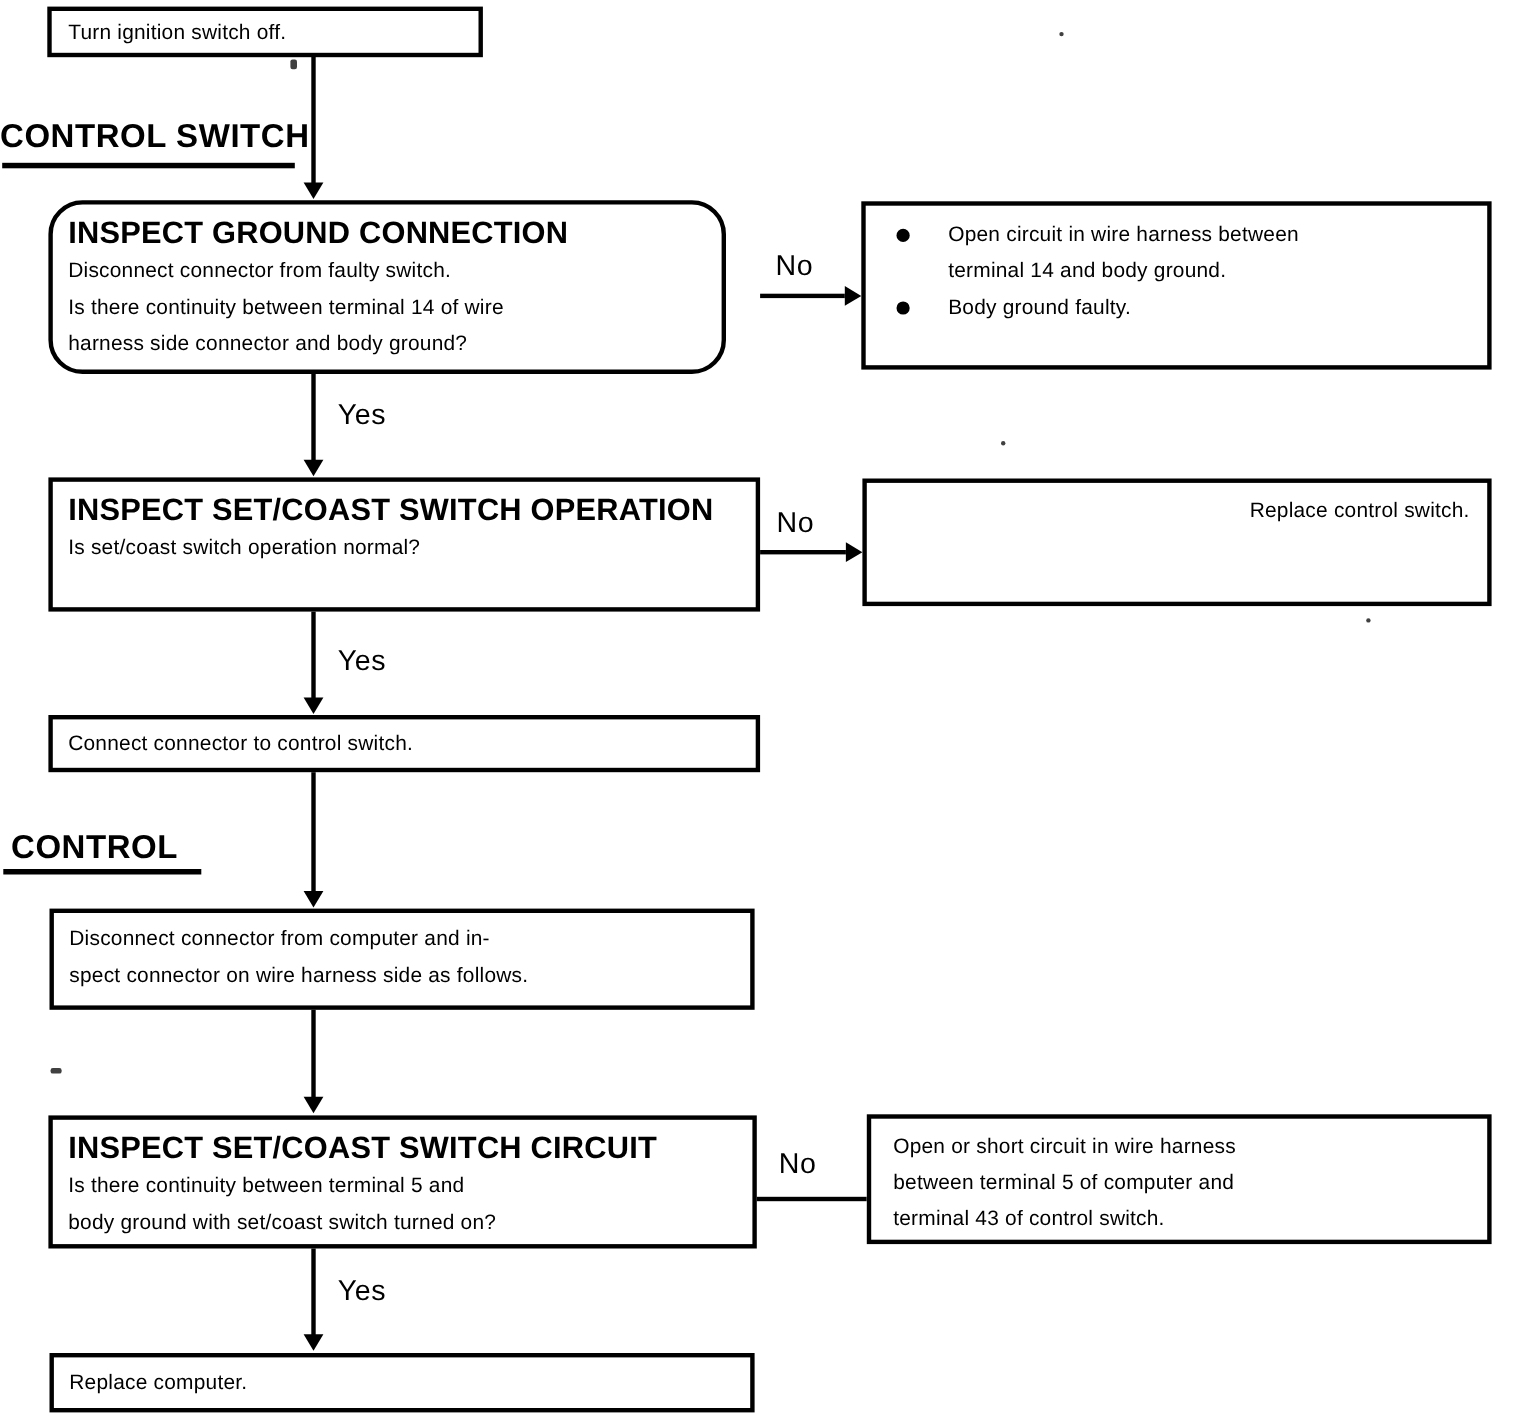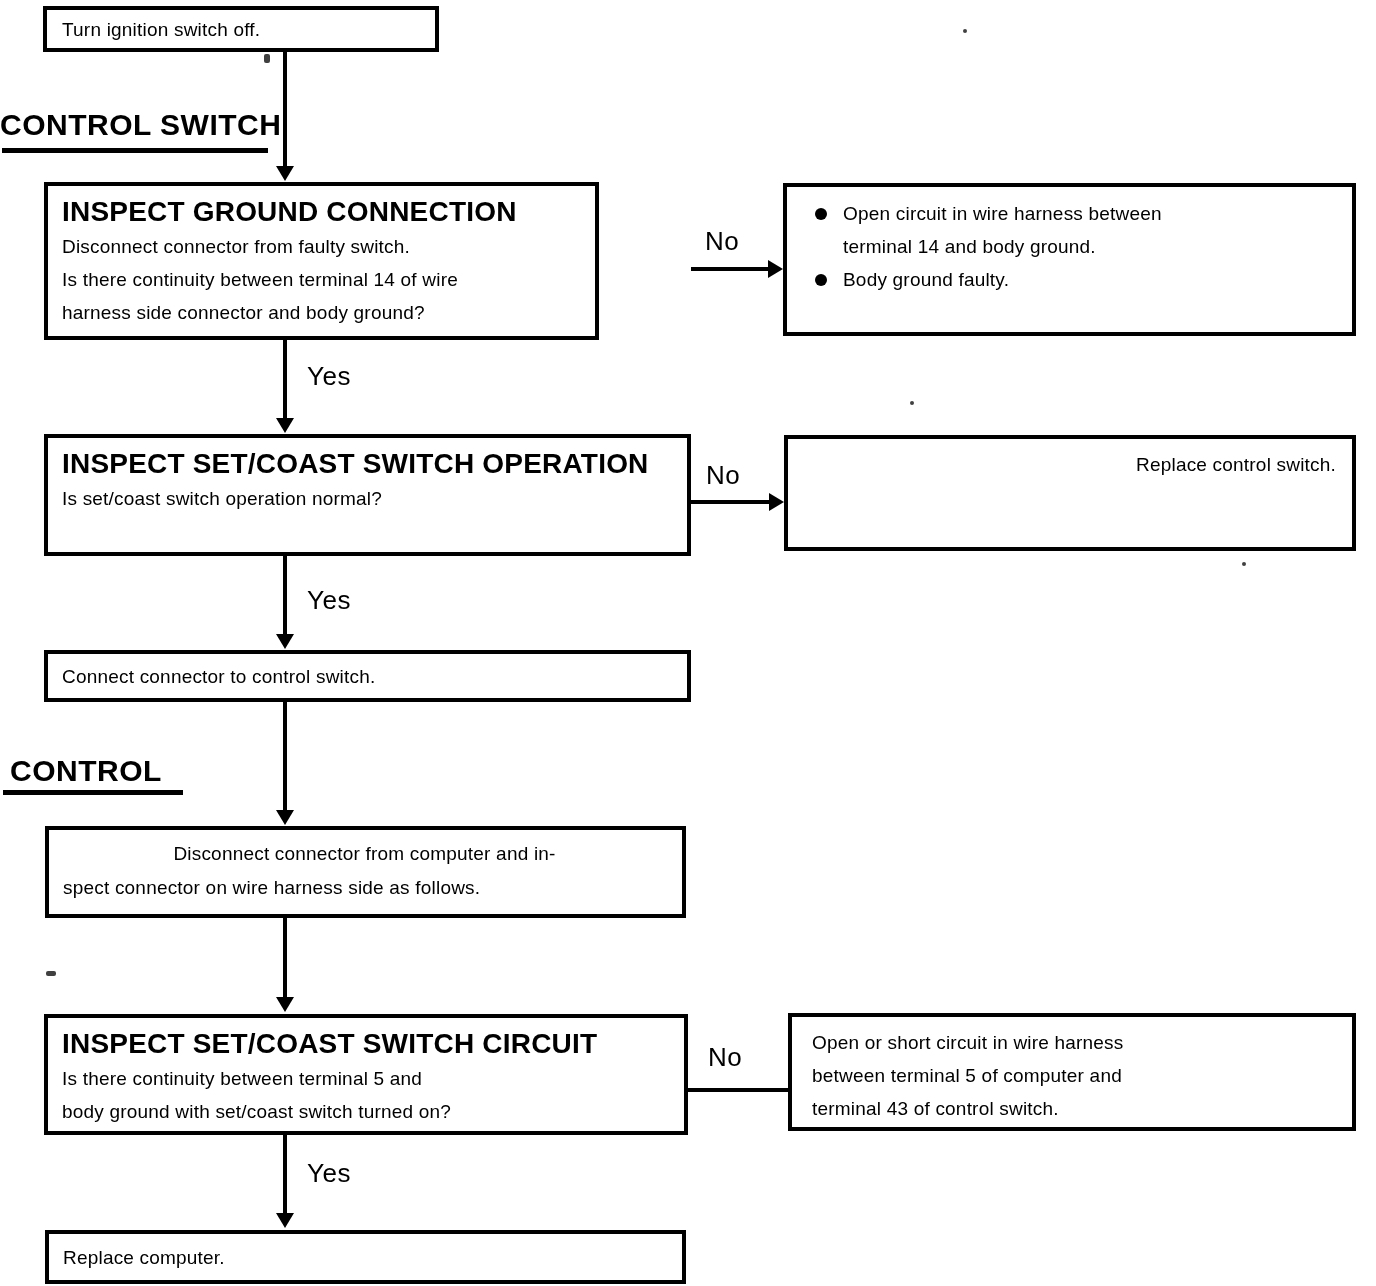"INSPECT GROUND CONNECTION" div.box { border-radius: none -> 31px; width: 555px -> 616px }
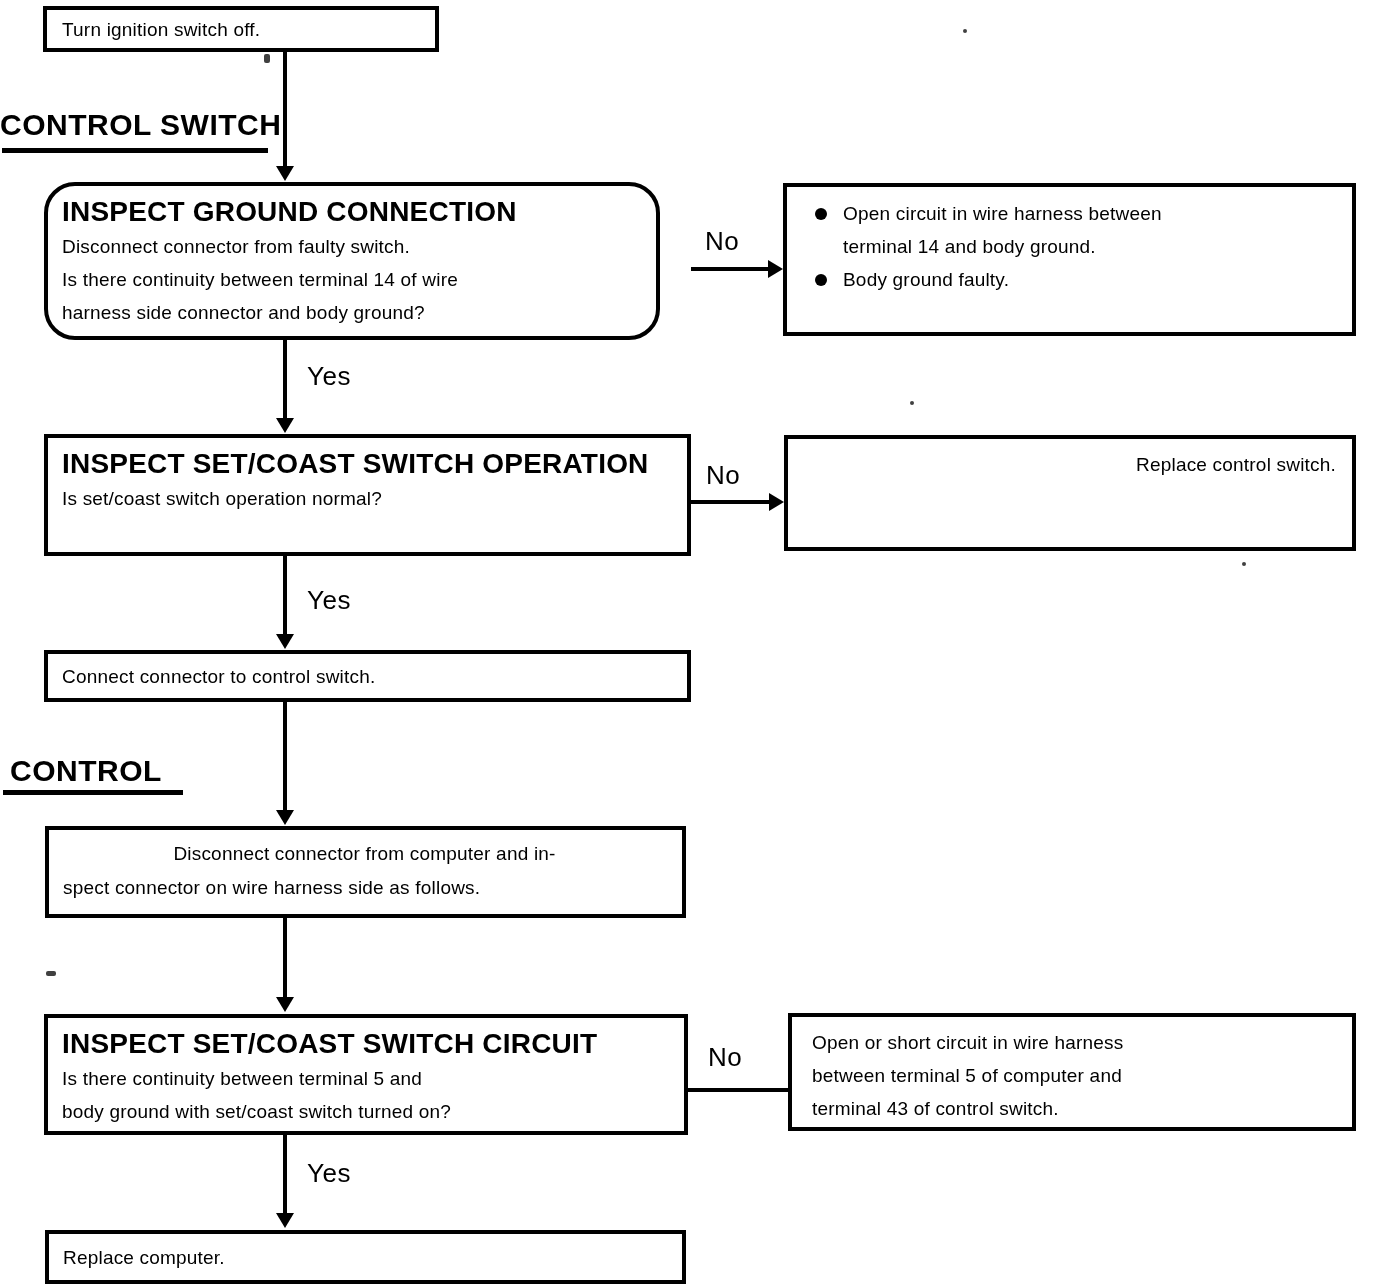"Open circuit in wire harness" .item-text { margin-left: none -> 19px }
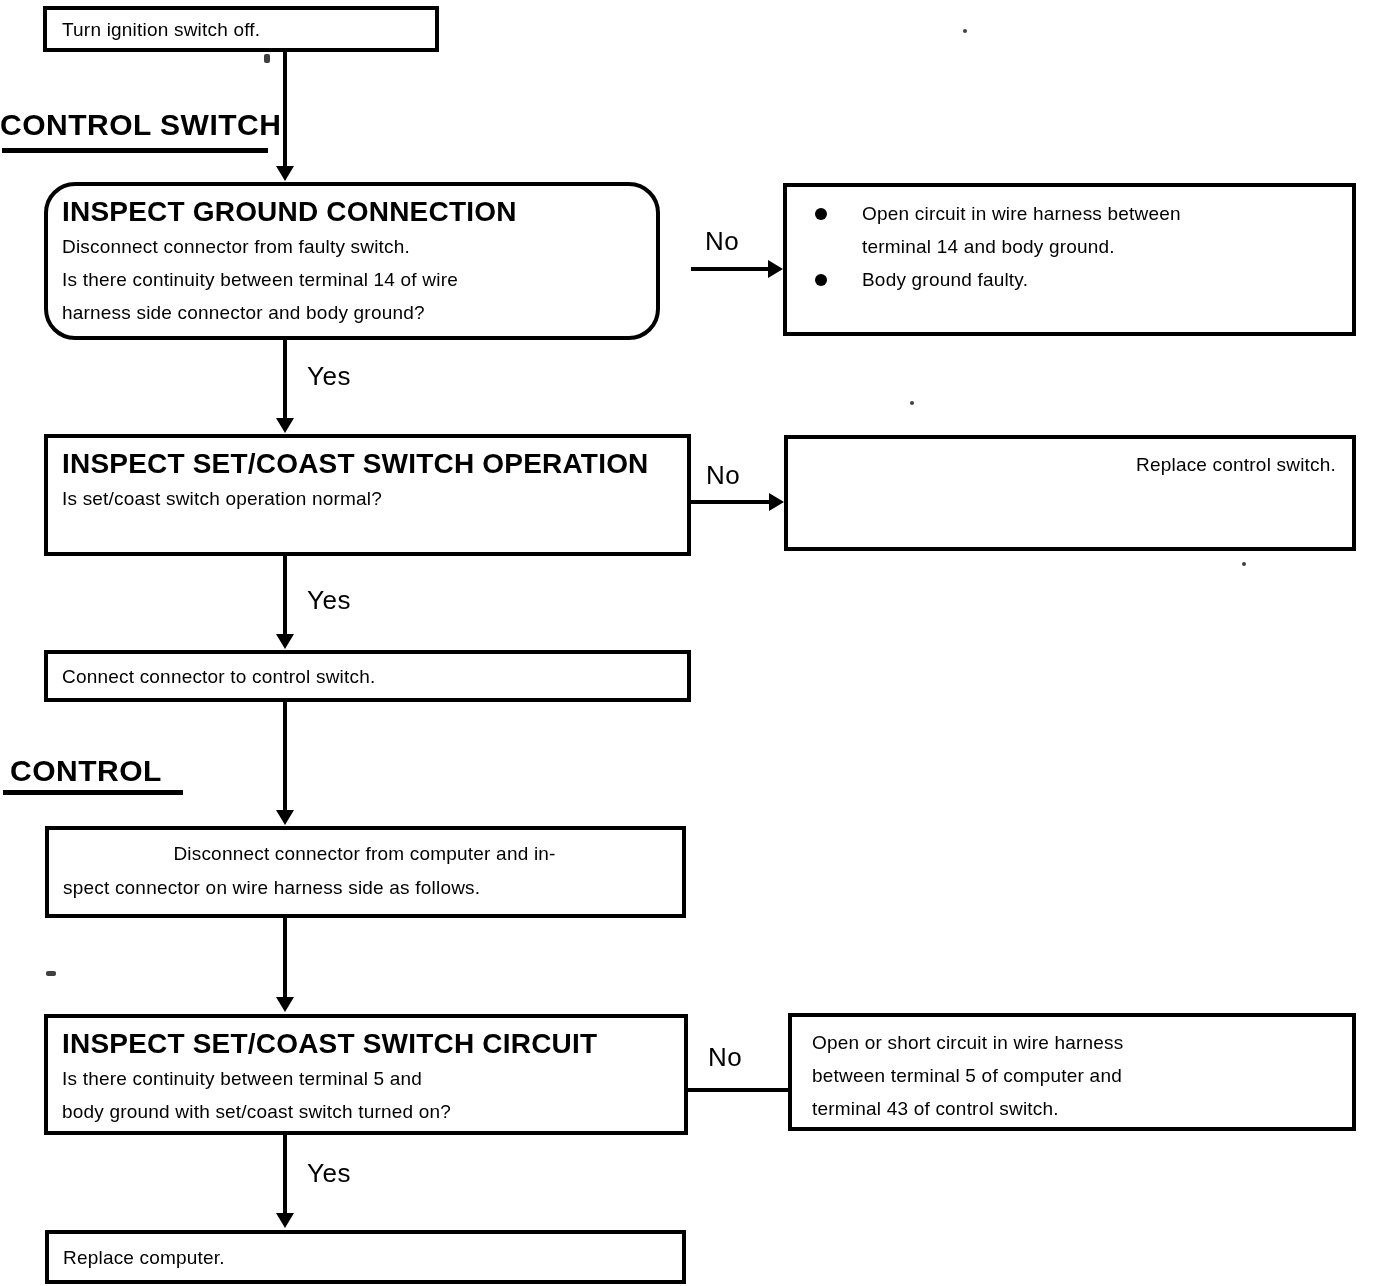"Disconnect connector from computer and" div.box-line { text-align: center -> none }
